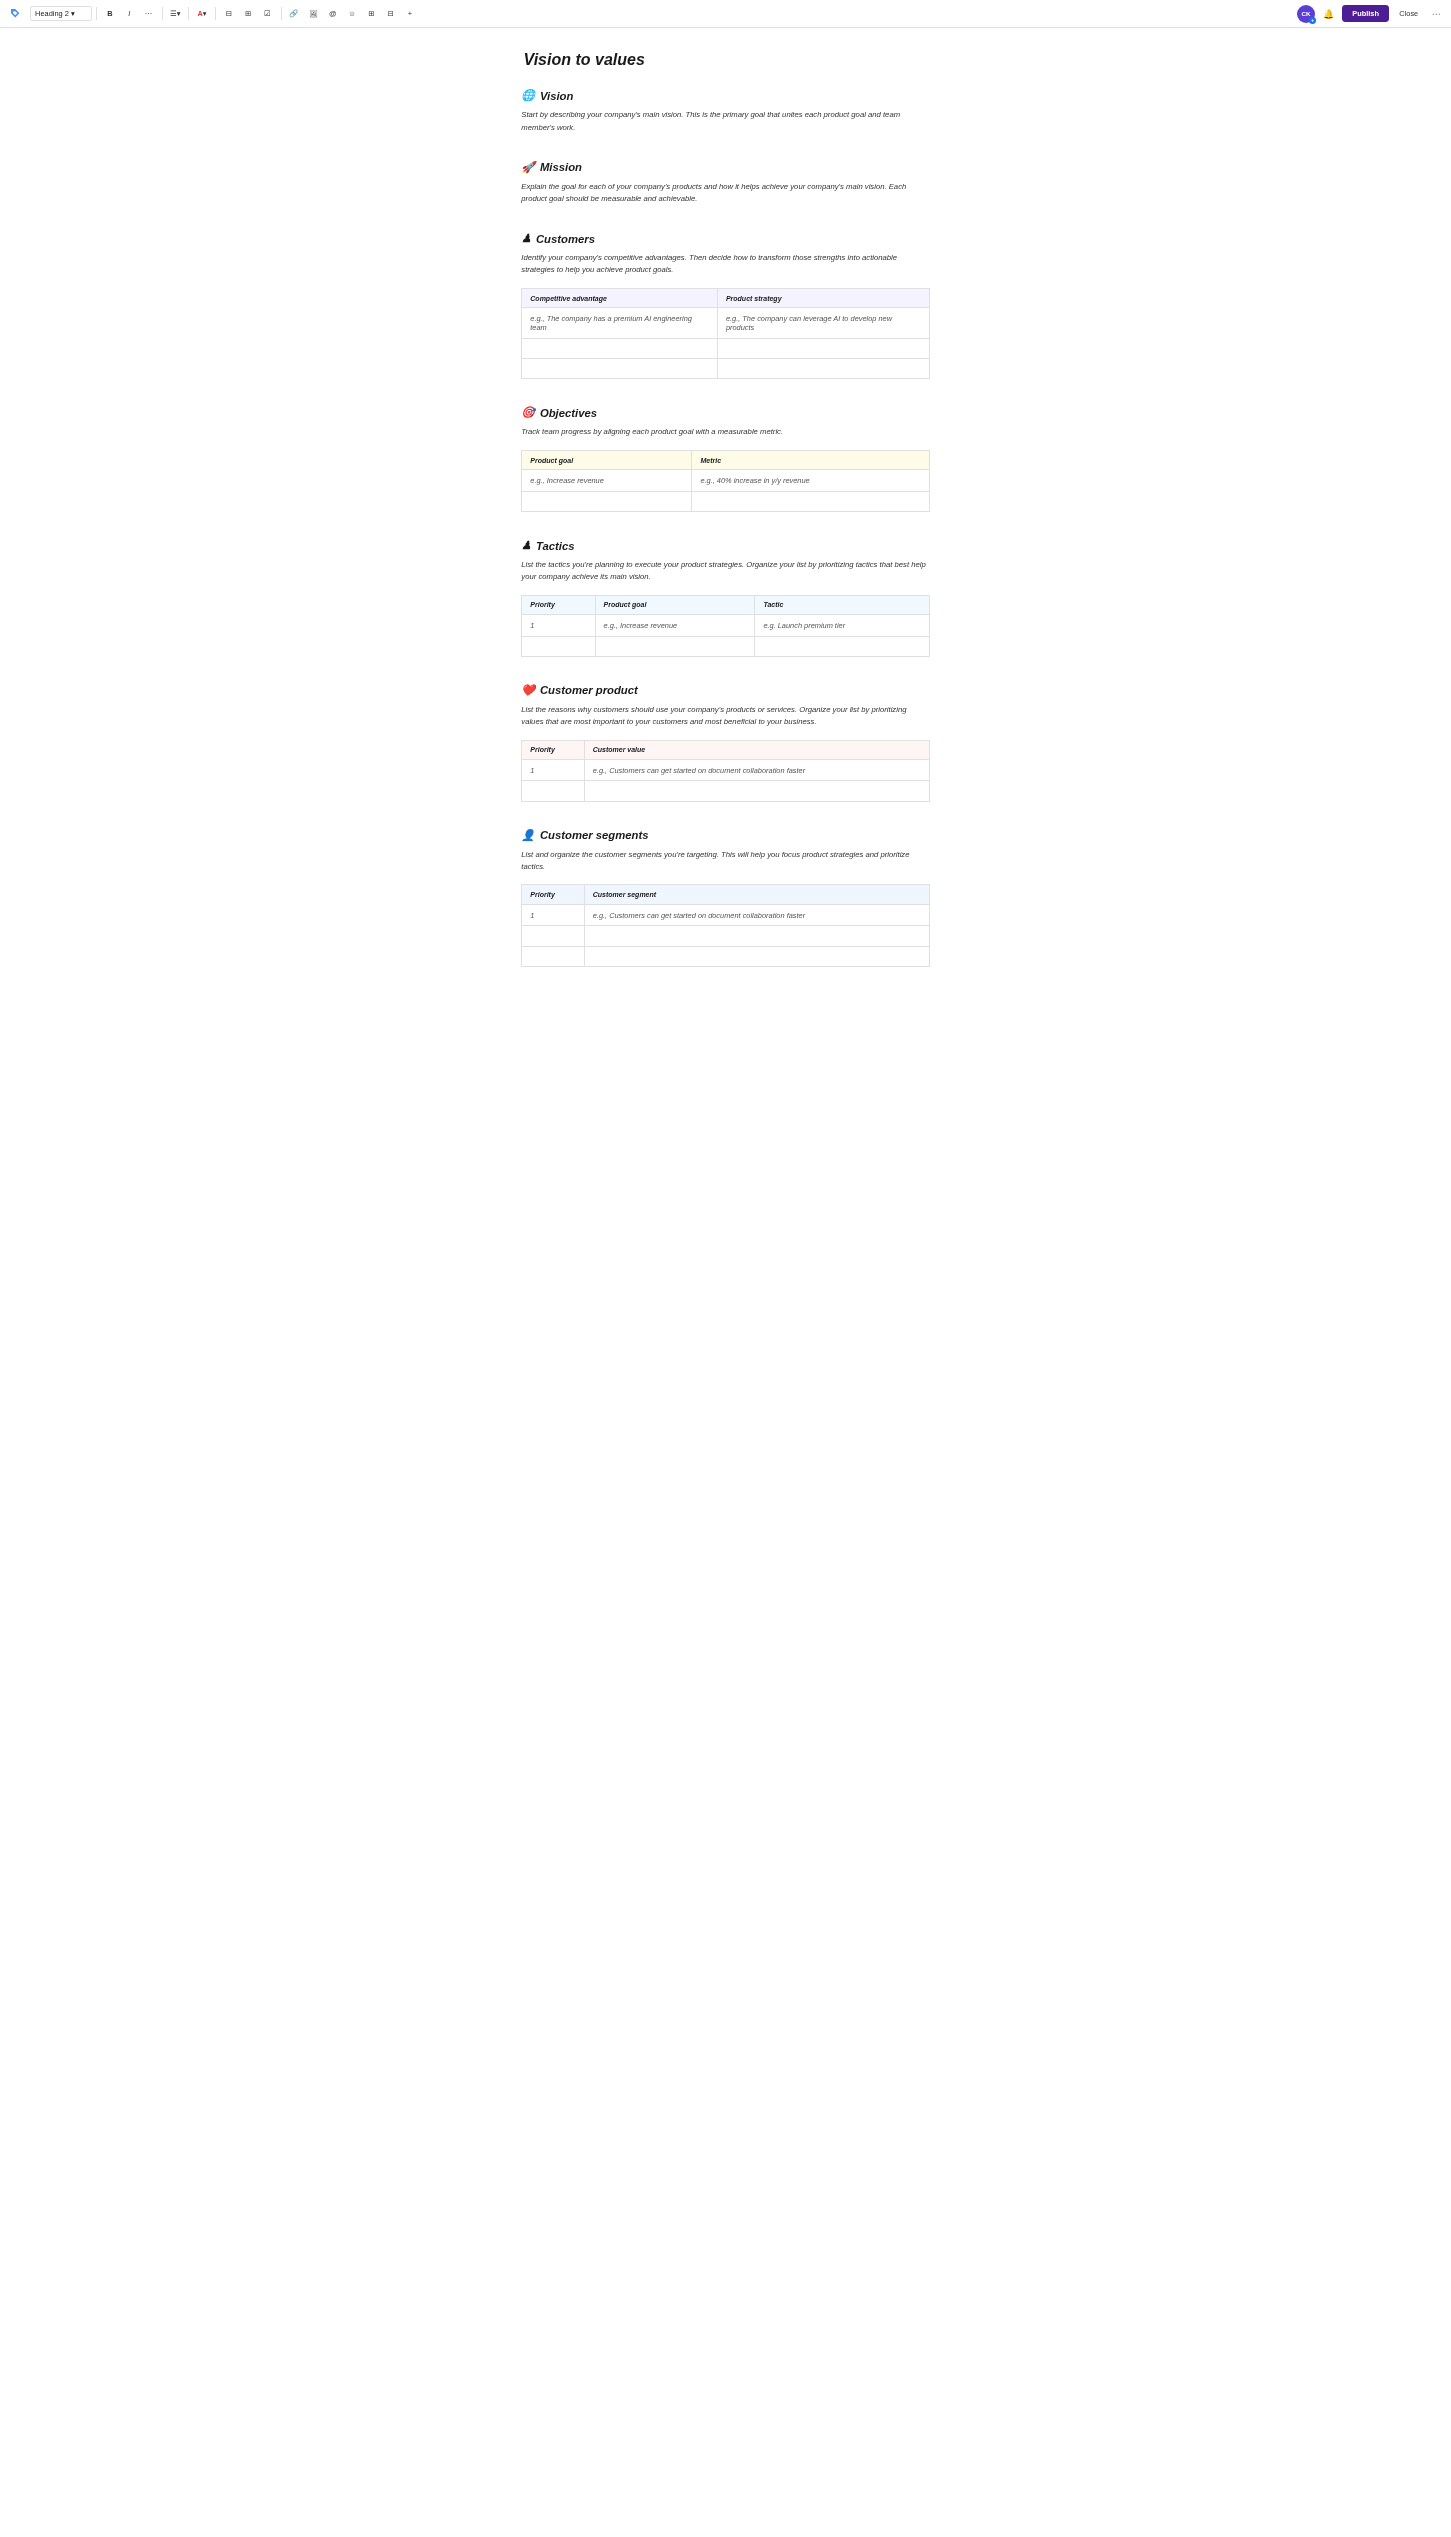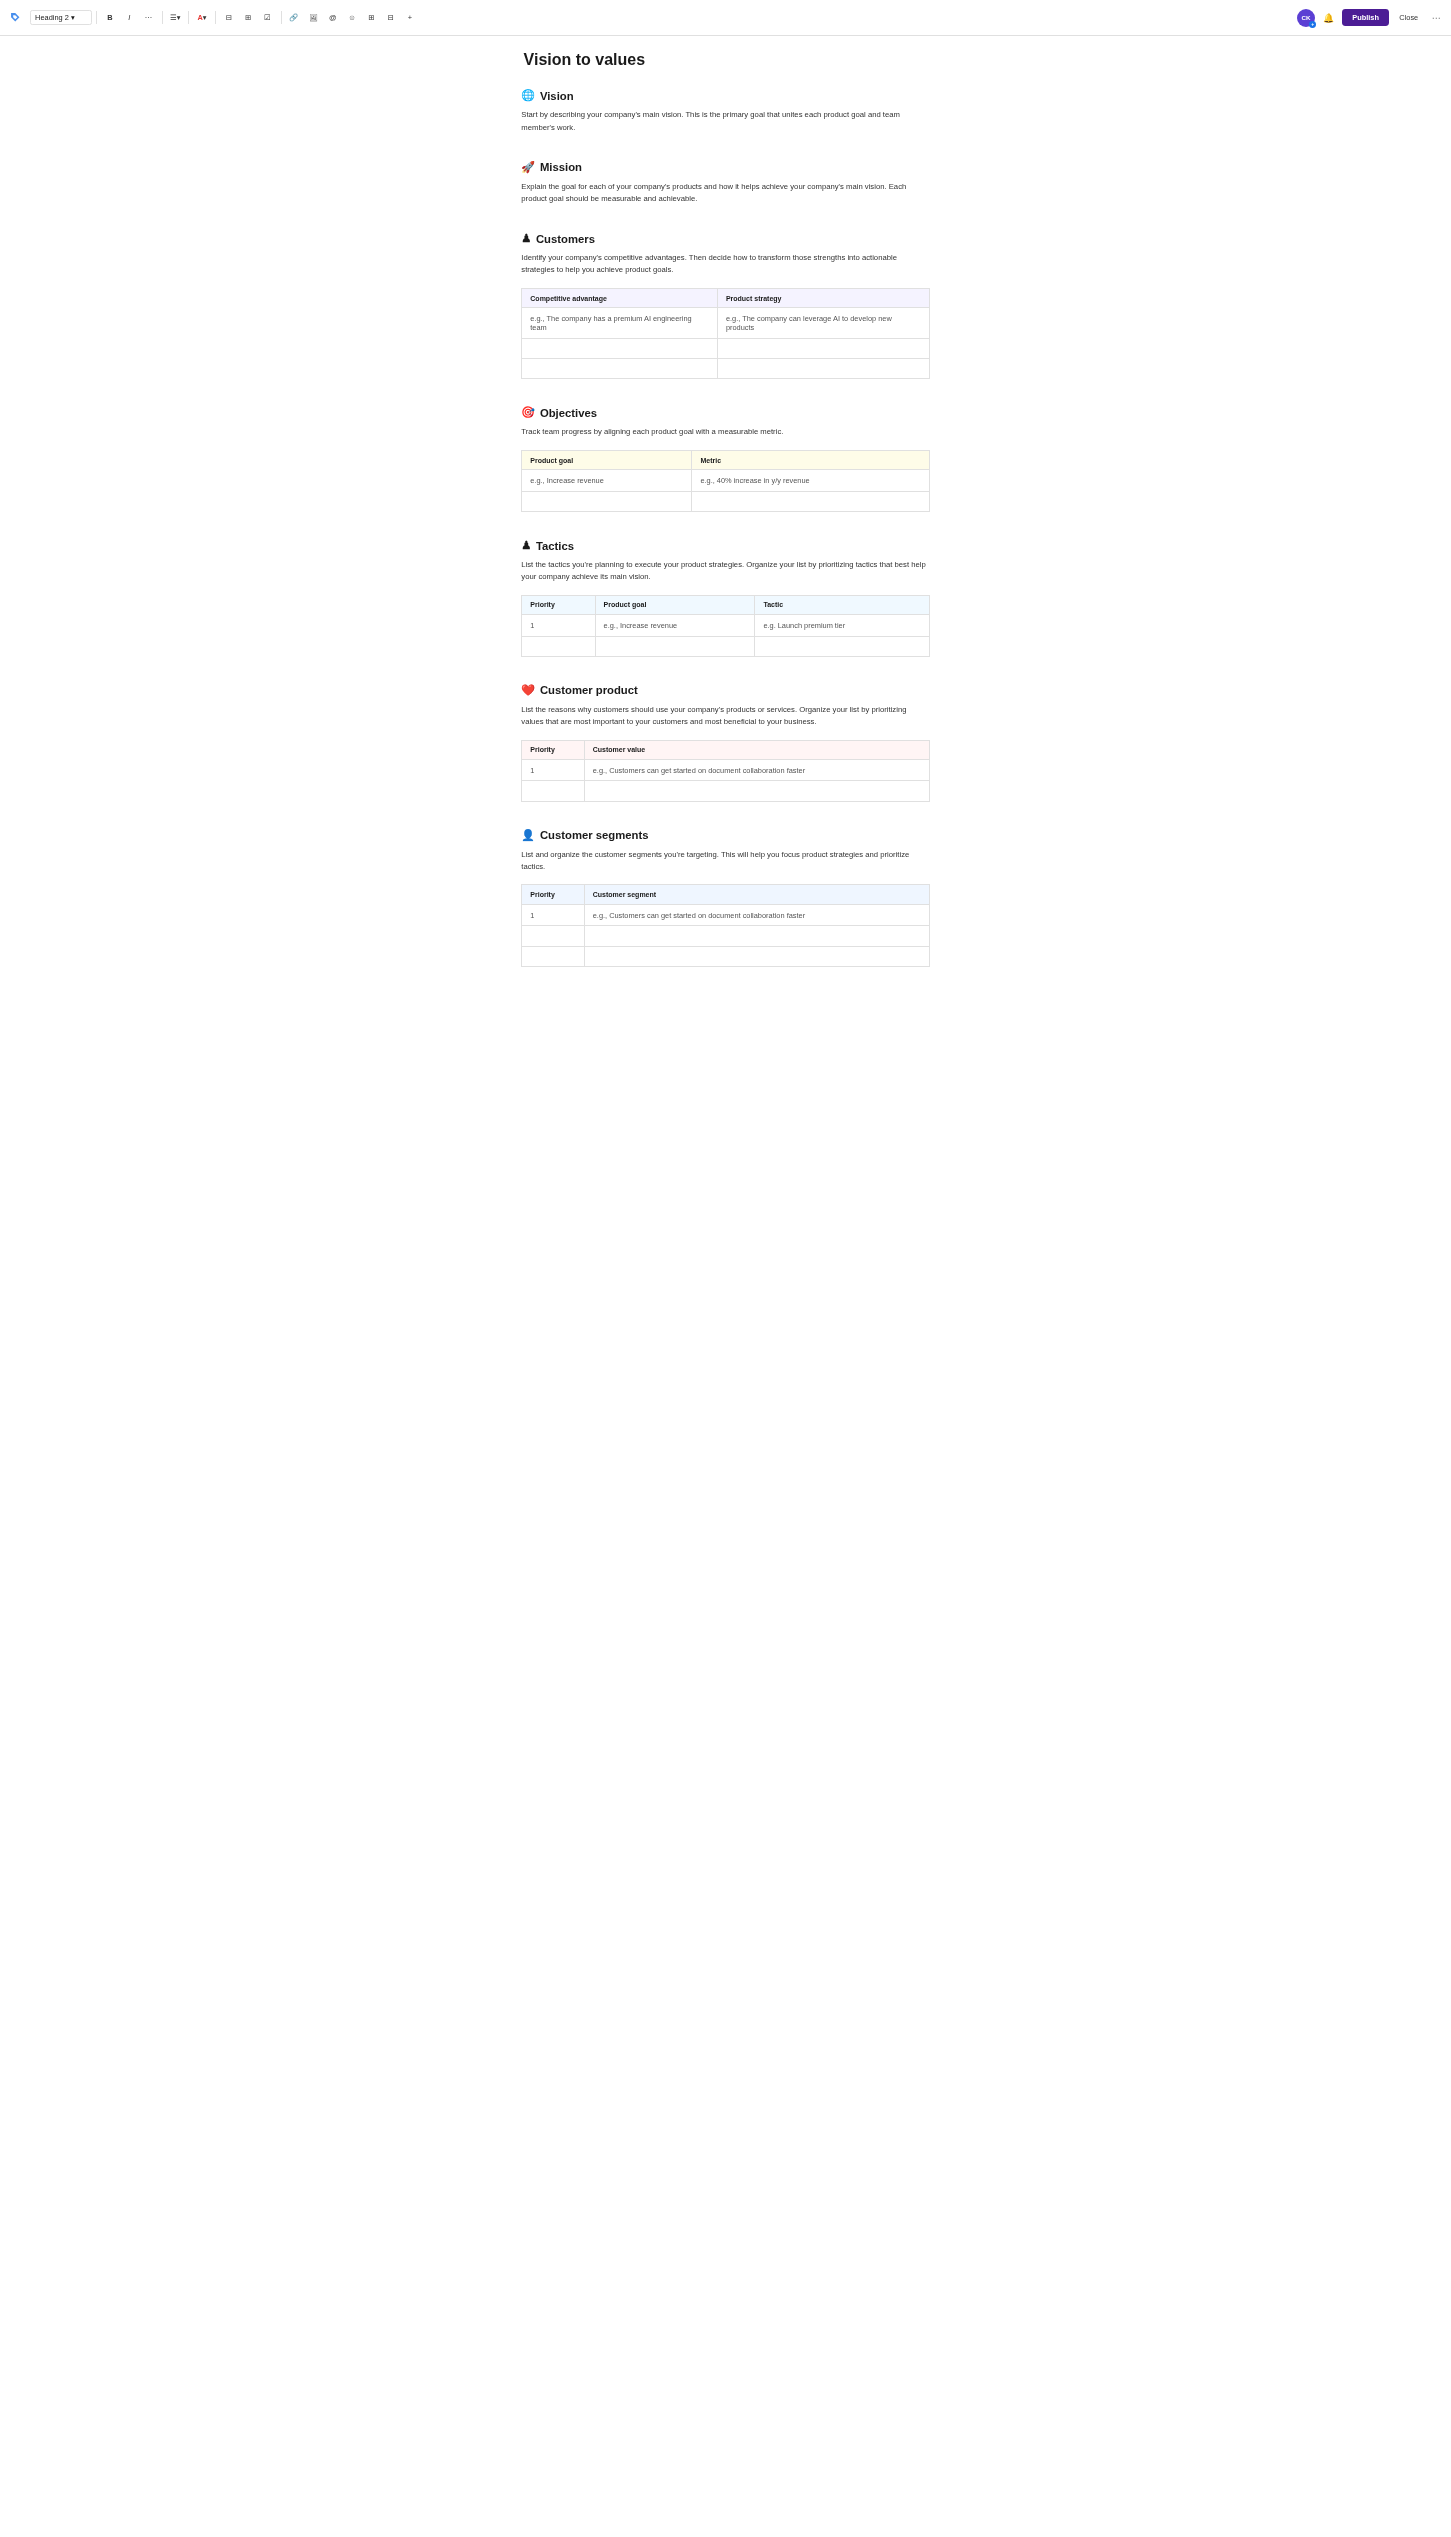"Heading 2" .toolbar { height: 36px -> 28px }
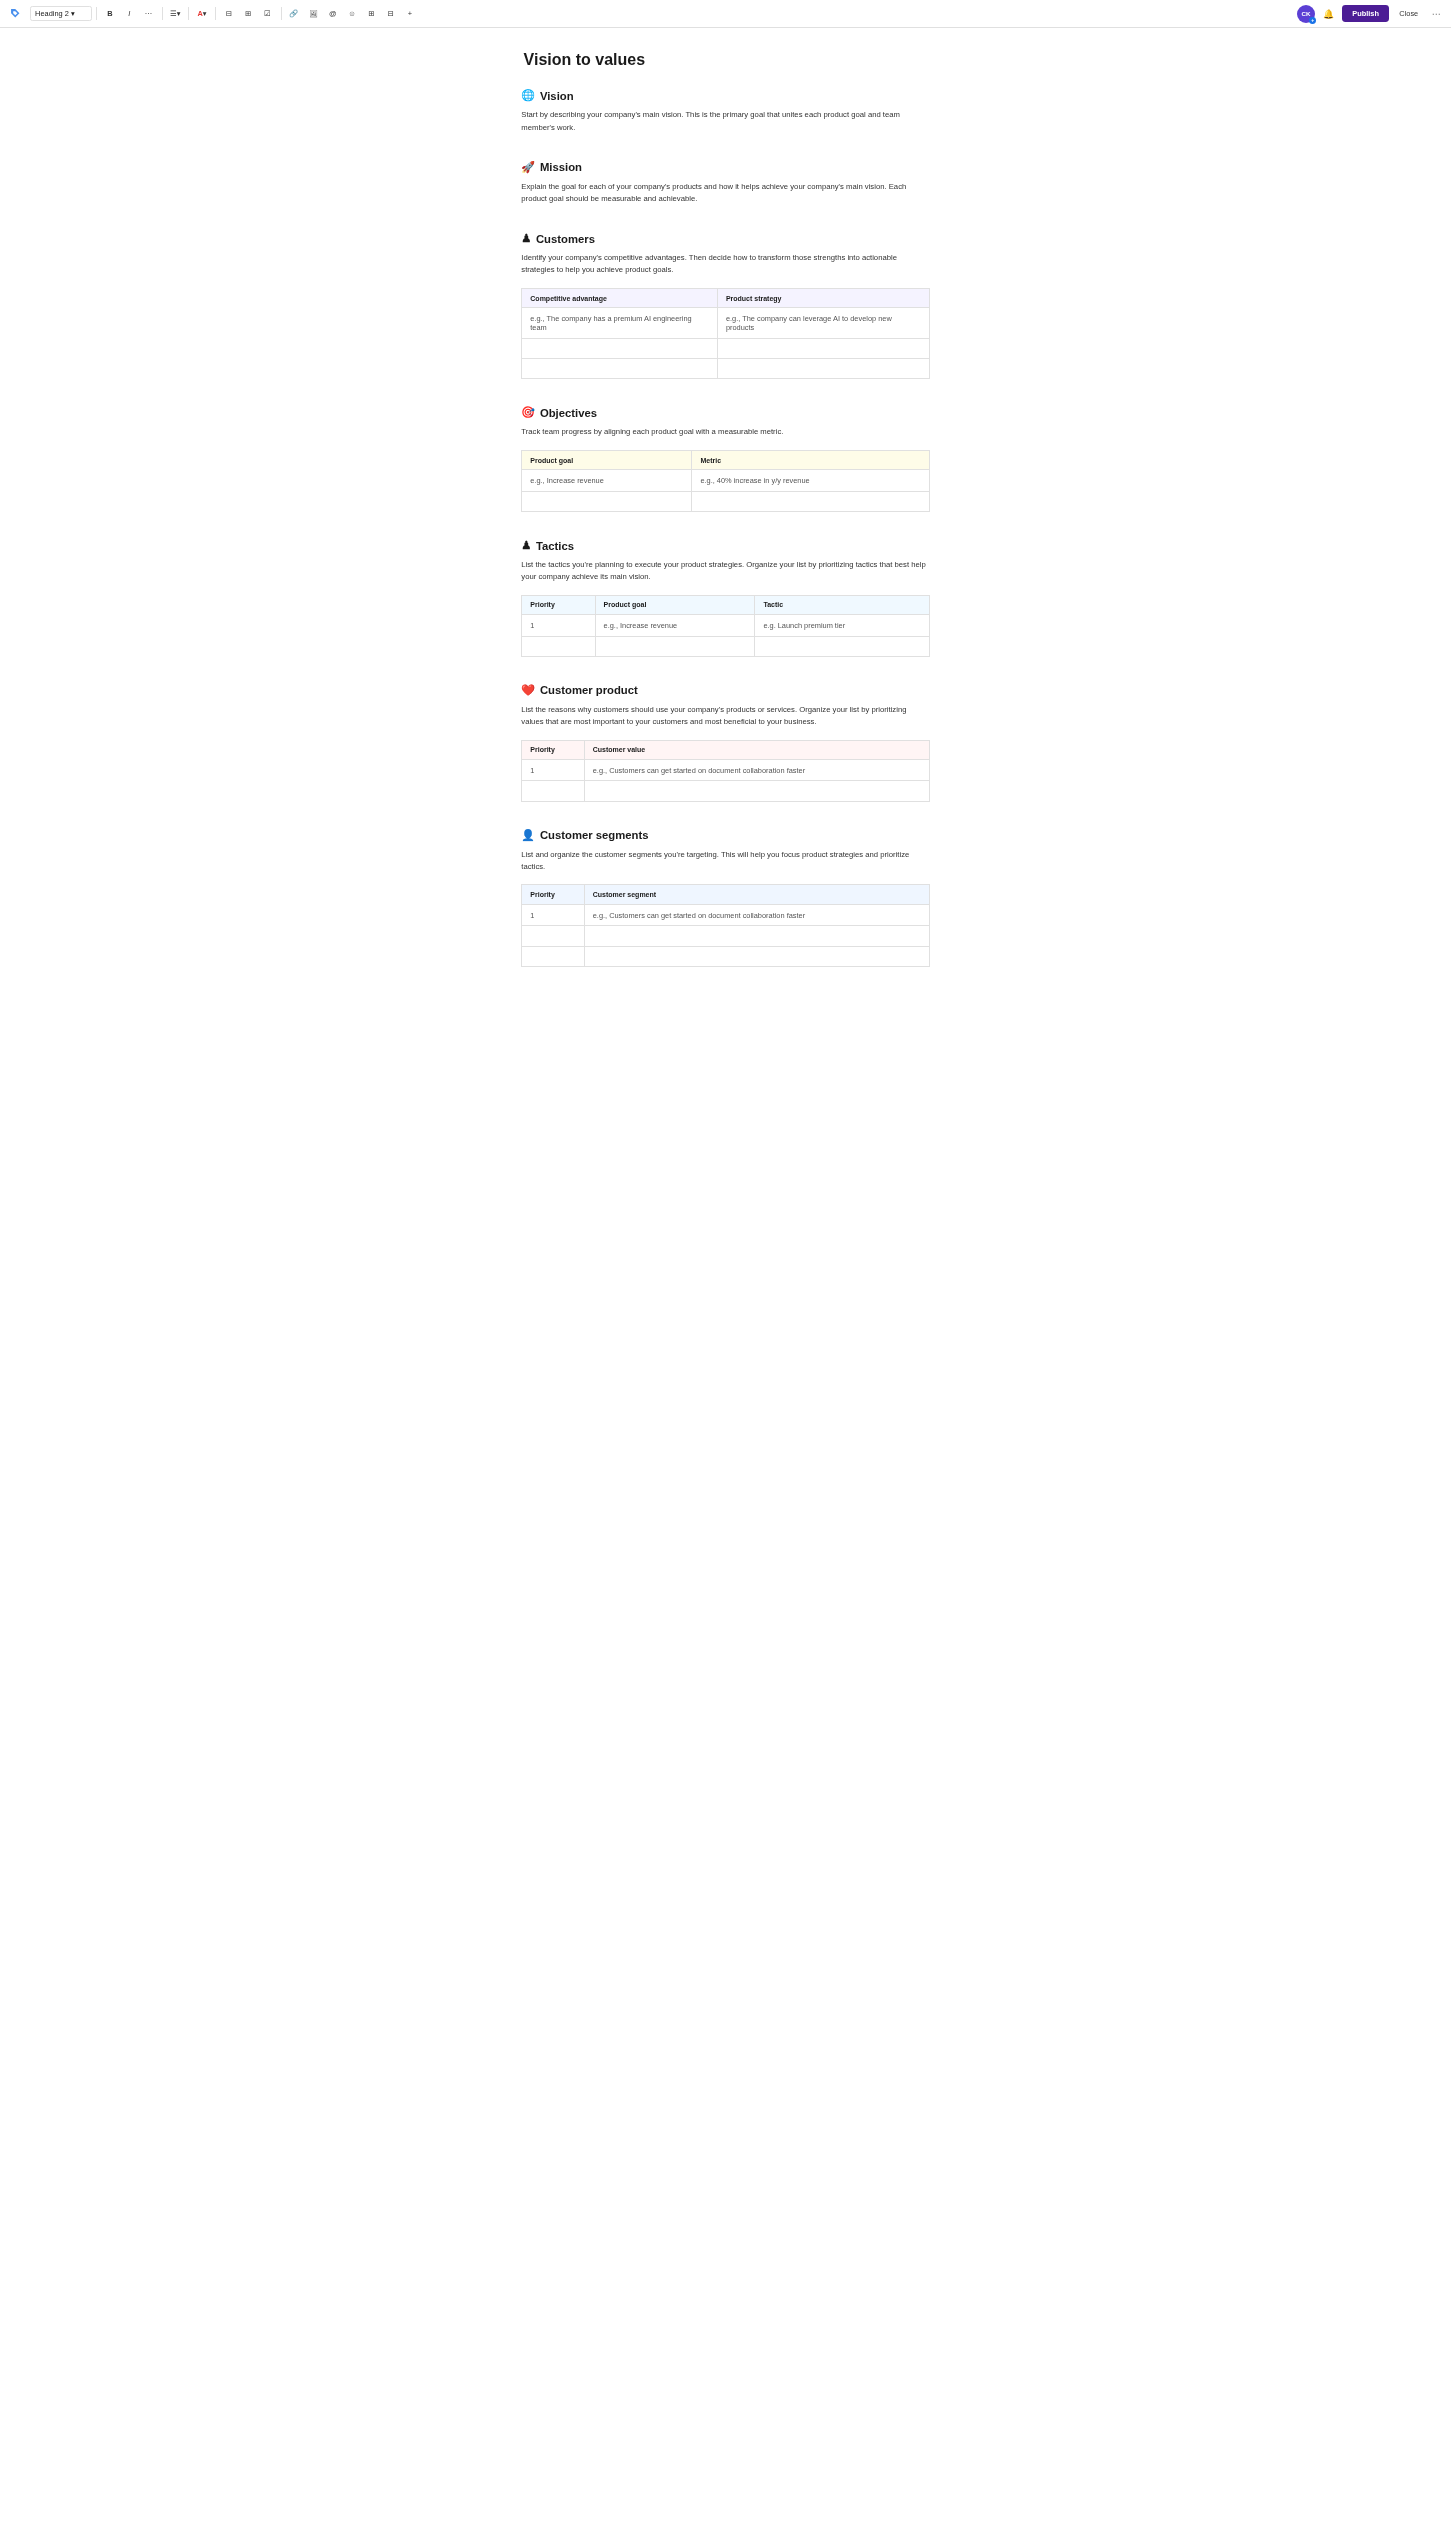"Vision to values" .content { font-style: none -> italic }
